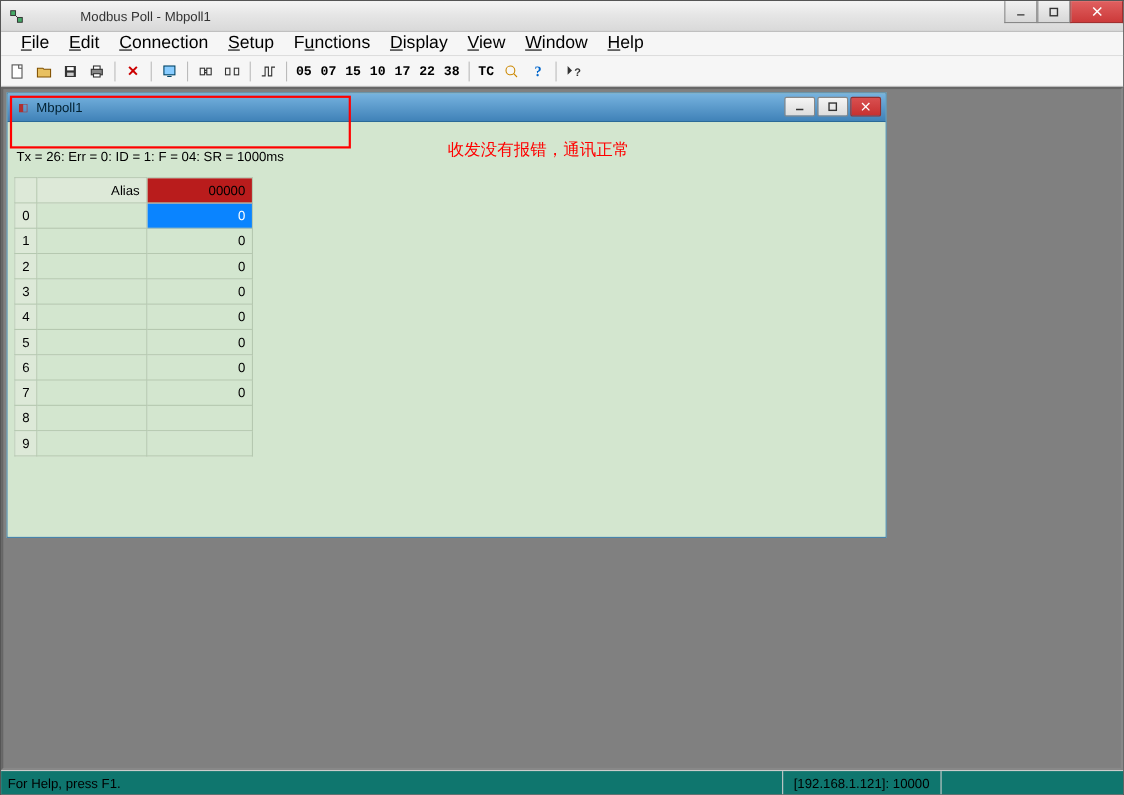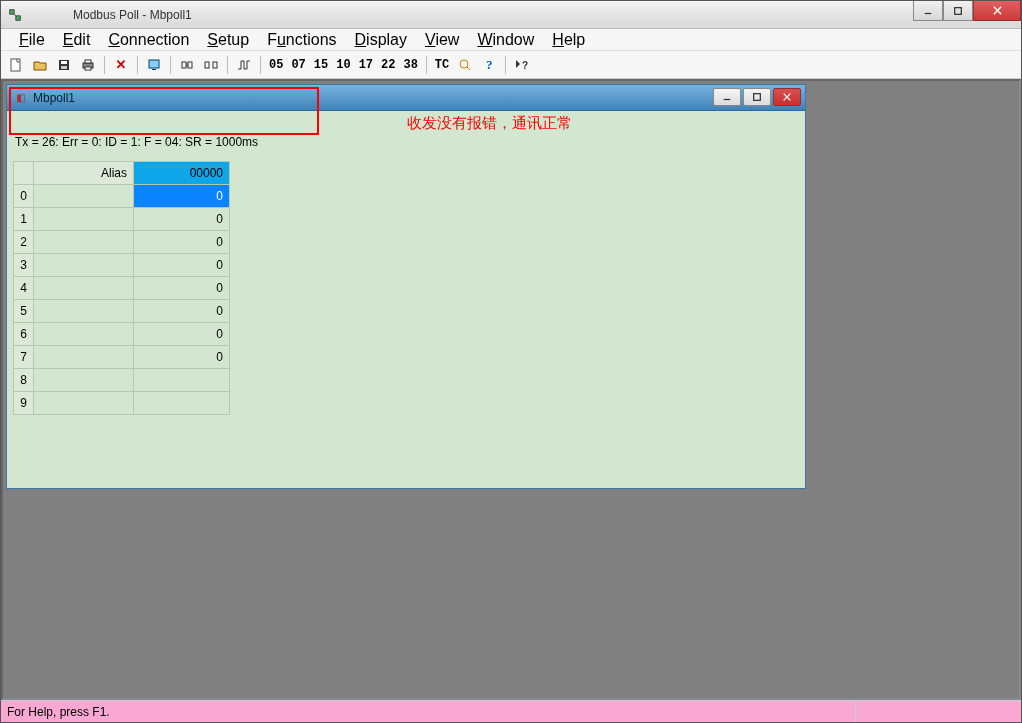"收发没有报错，通讯正常" div.annotation { top: 3px -> 16px }
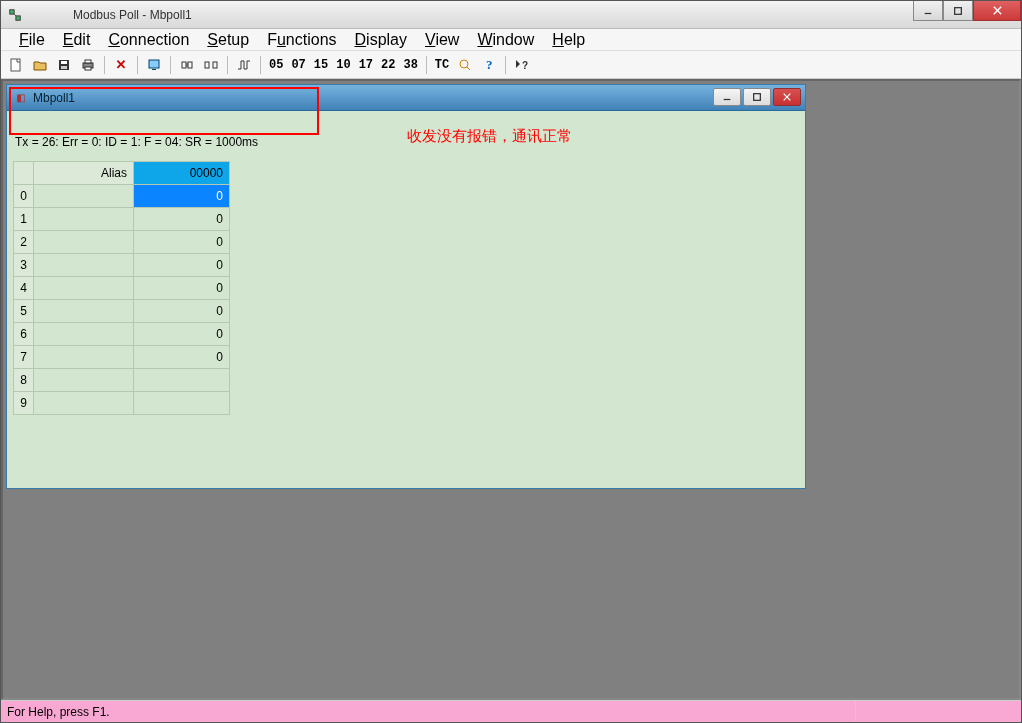"00000" .data-table .val-col { background: #0ea5e9 -> #b91c1c }
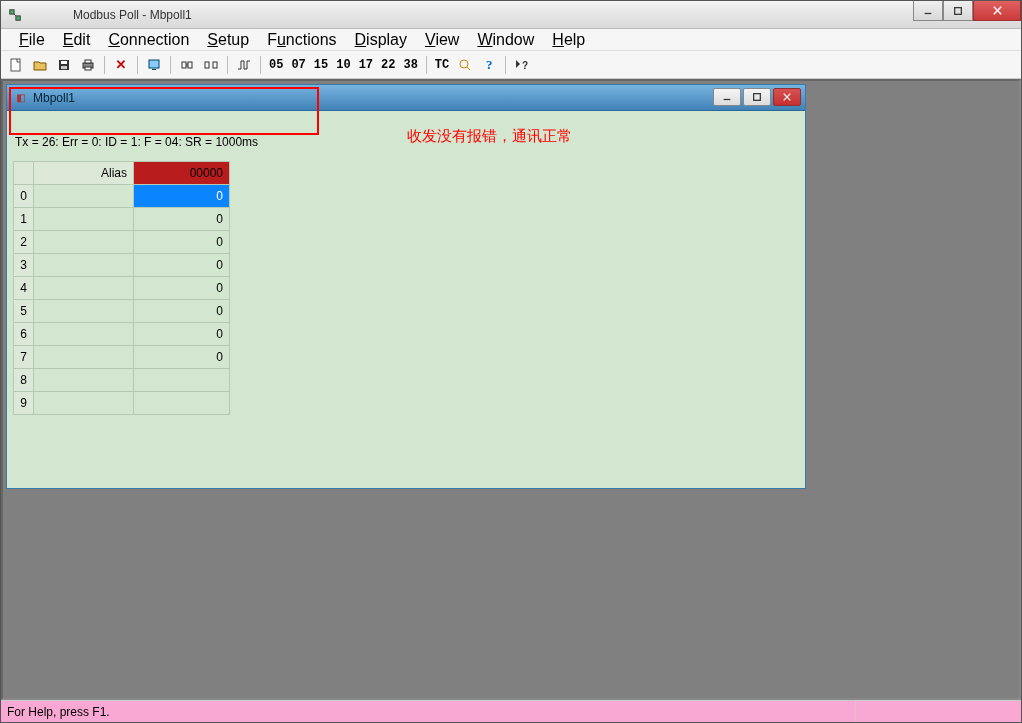"For Help, press F1." .statusbar { background: #f9a8d4 -> #0f766e }
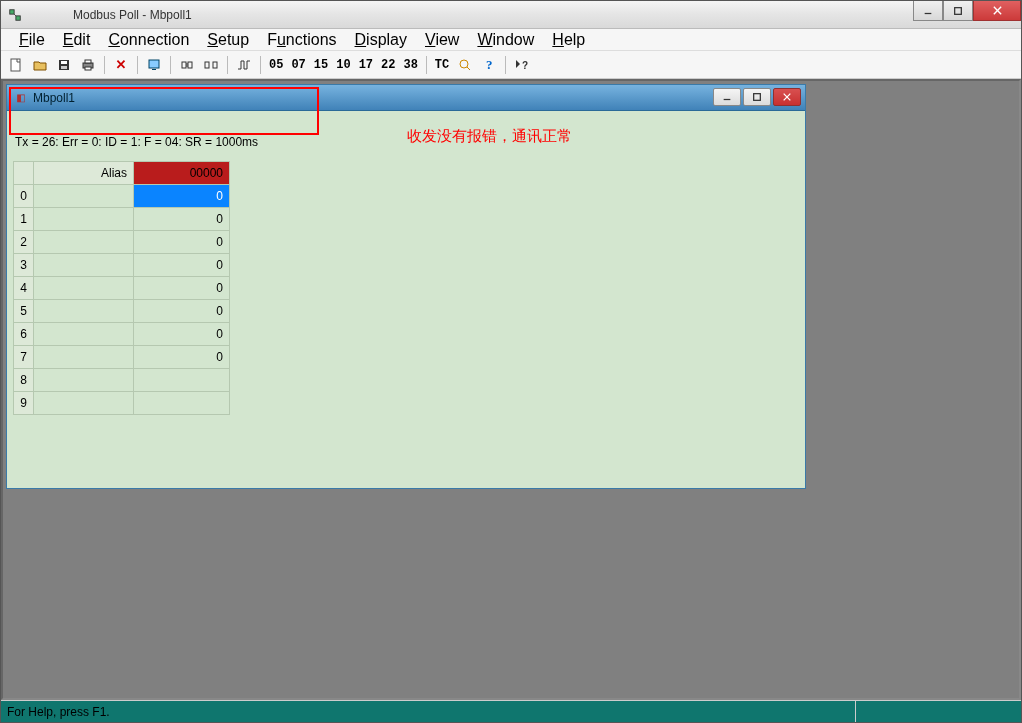"[192.168.1.121]: 10000" span.status-cell { html: none -> <span>[192.168.1.121]: 10000</span> }
